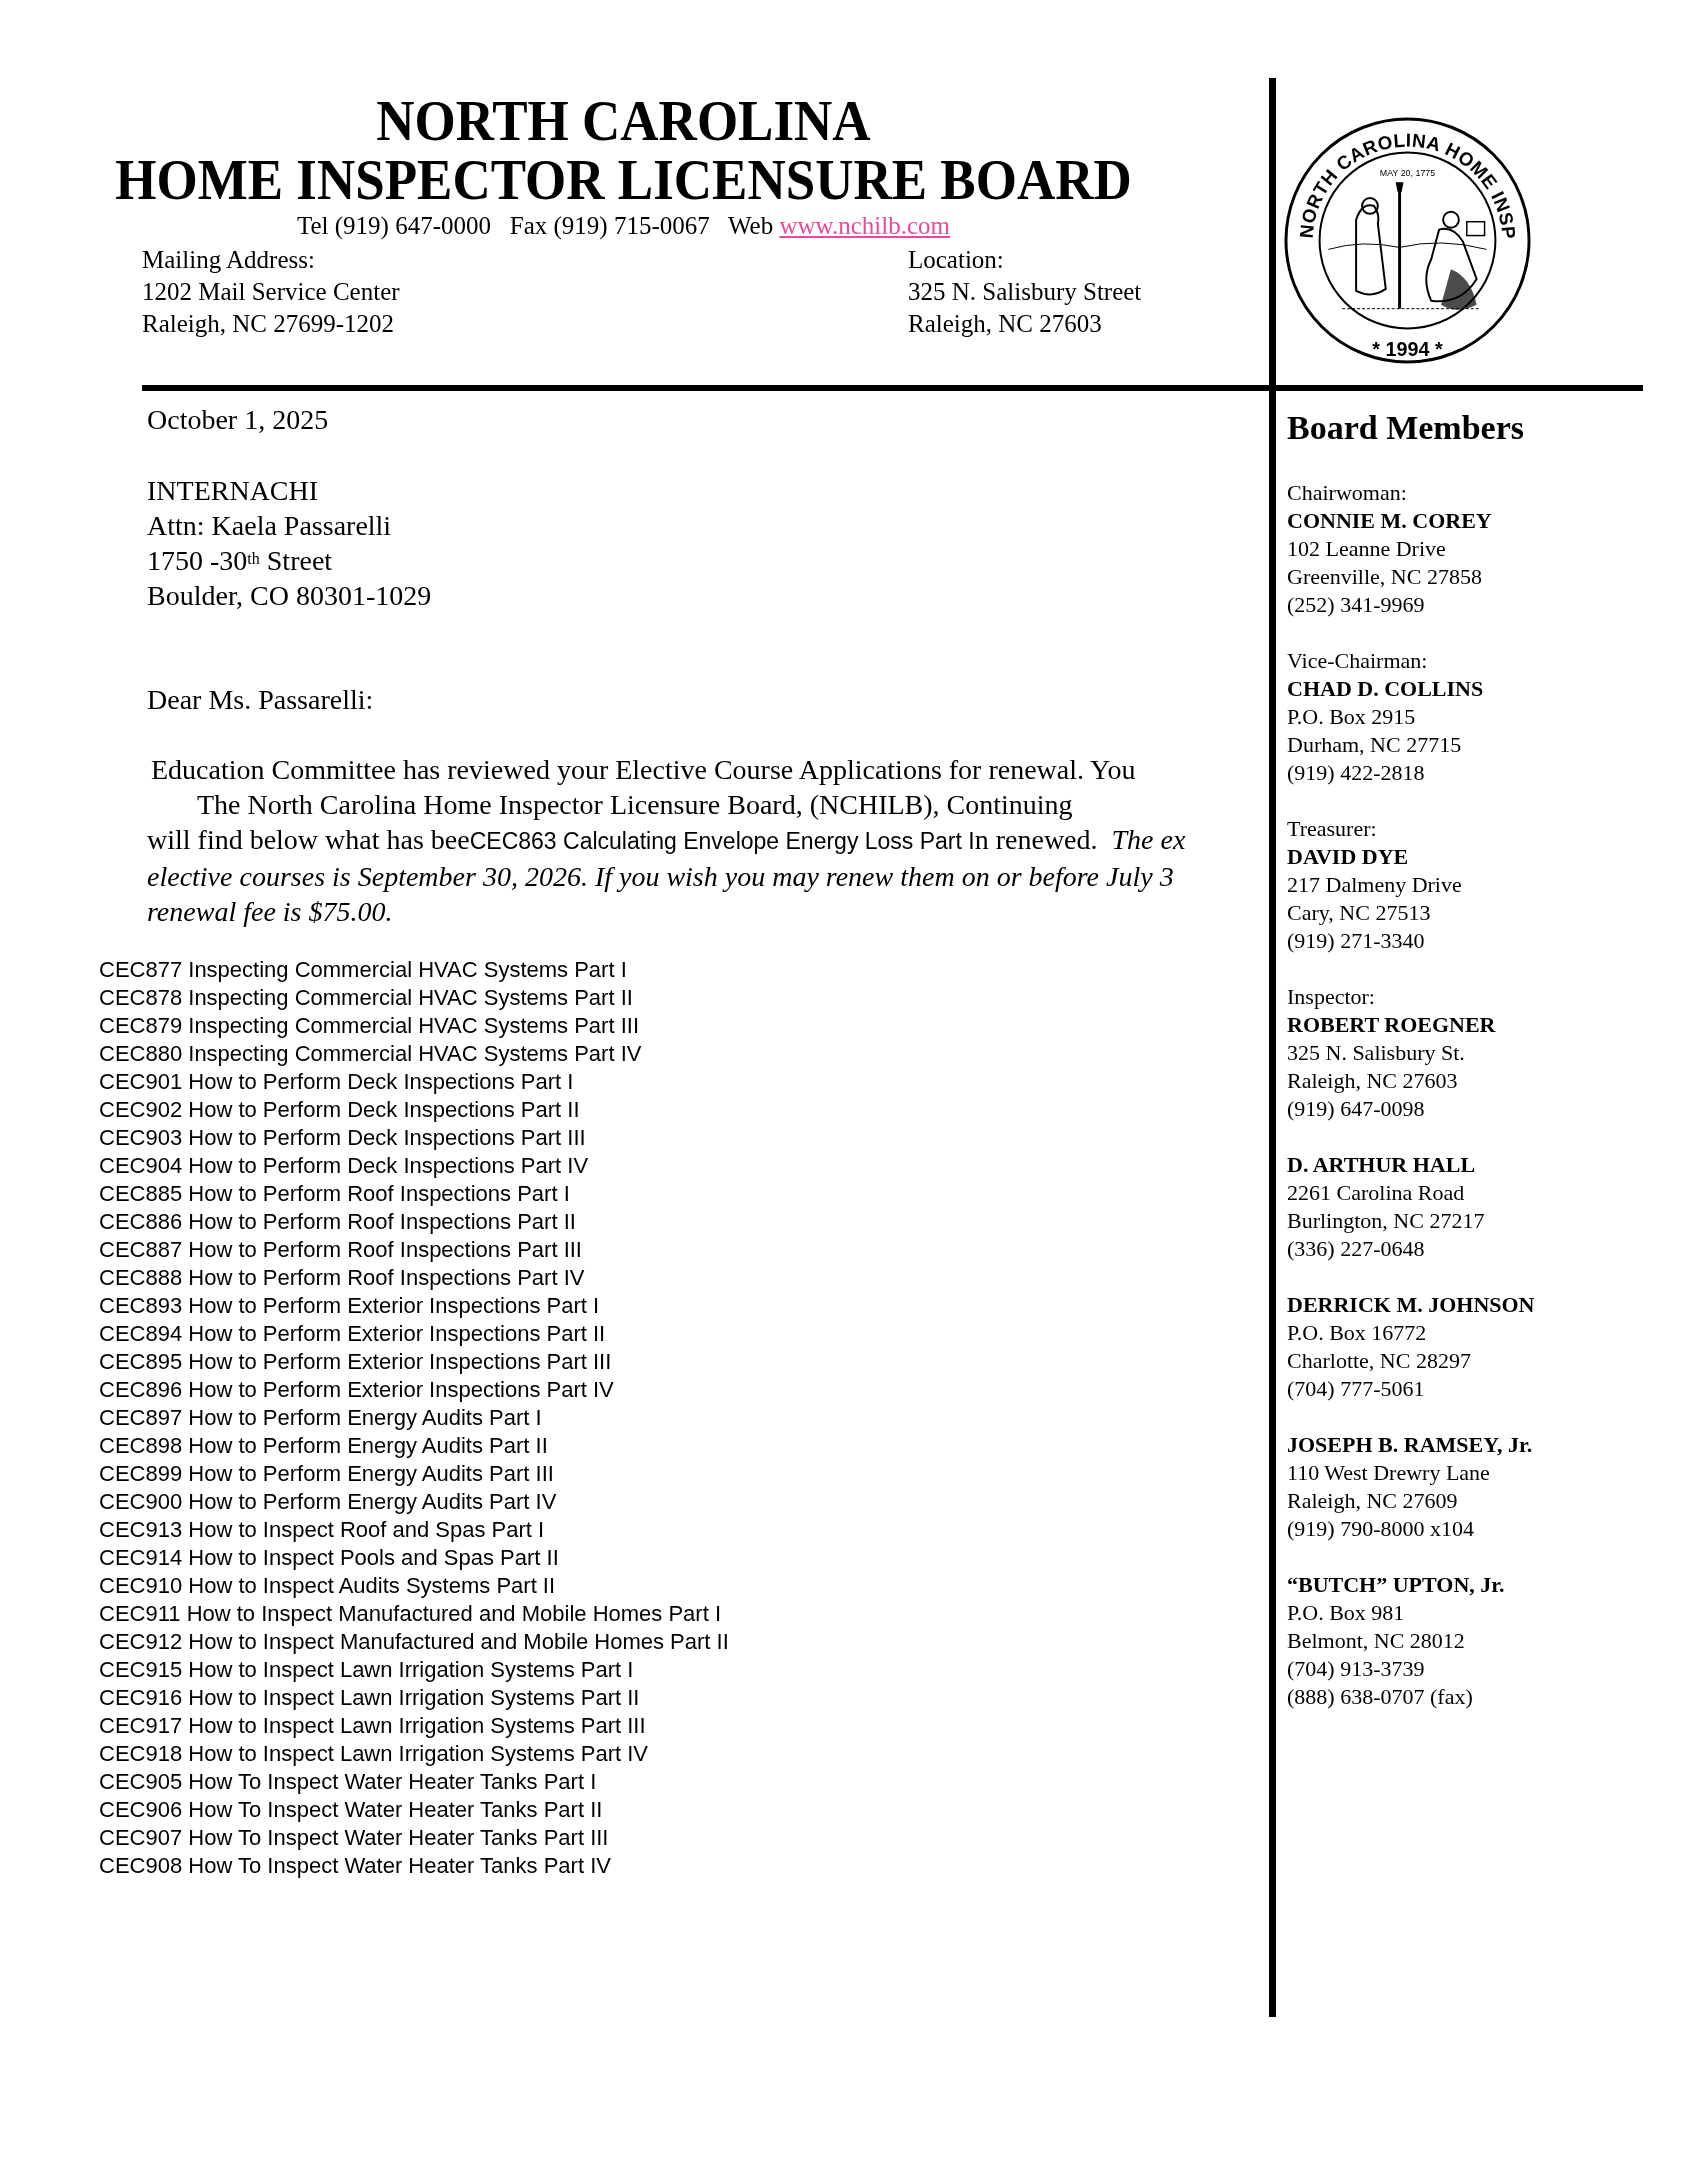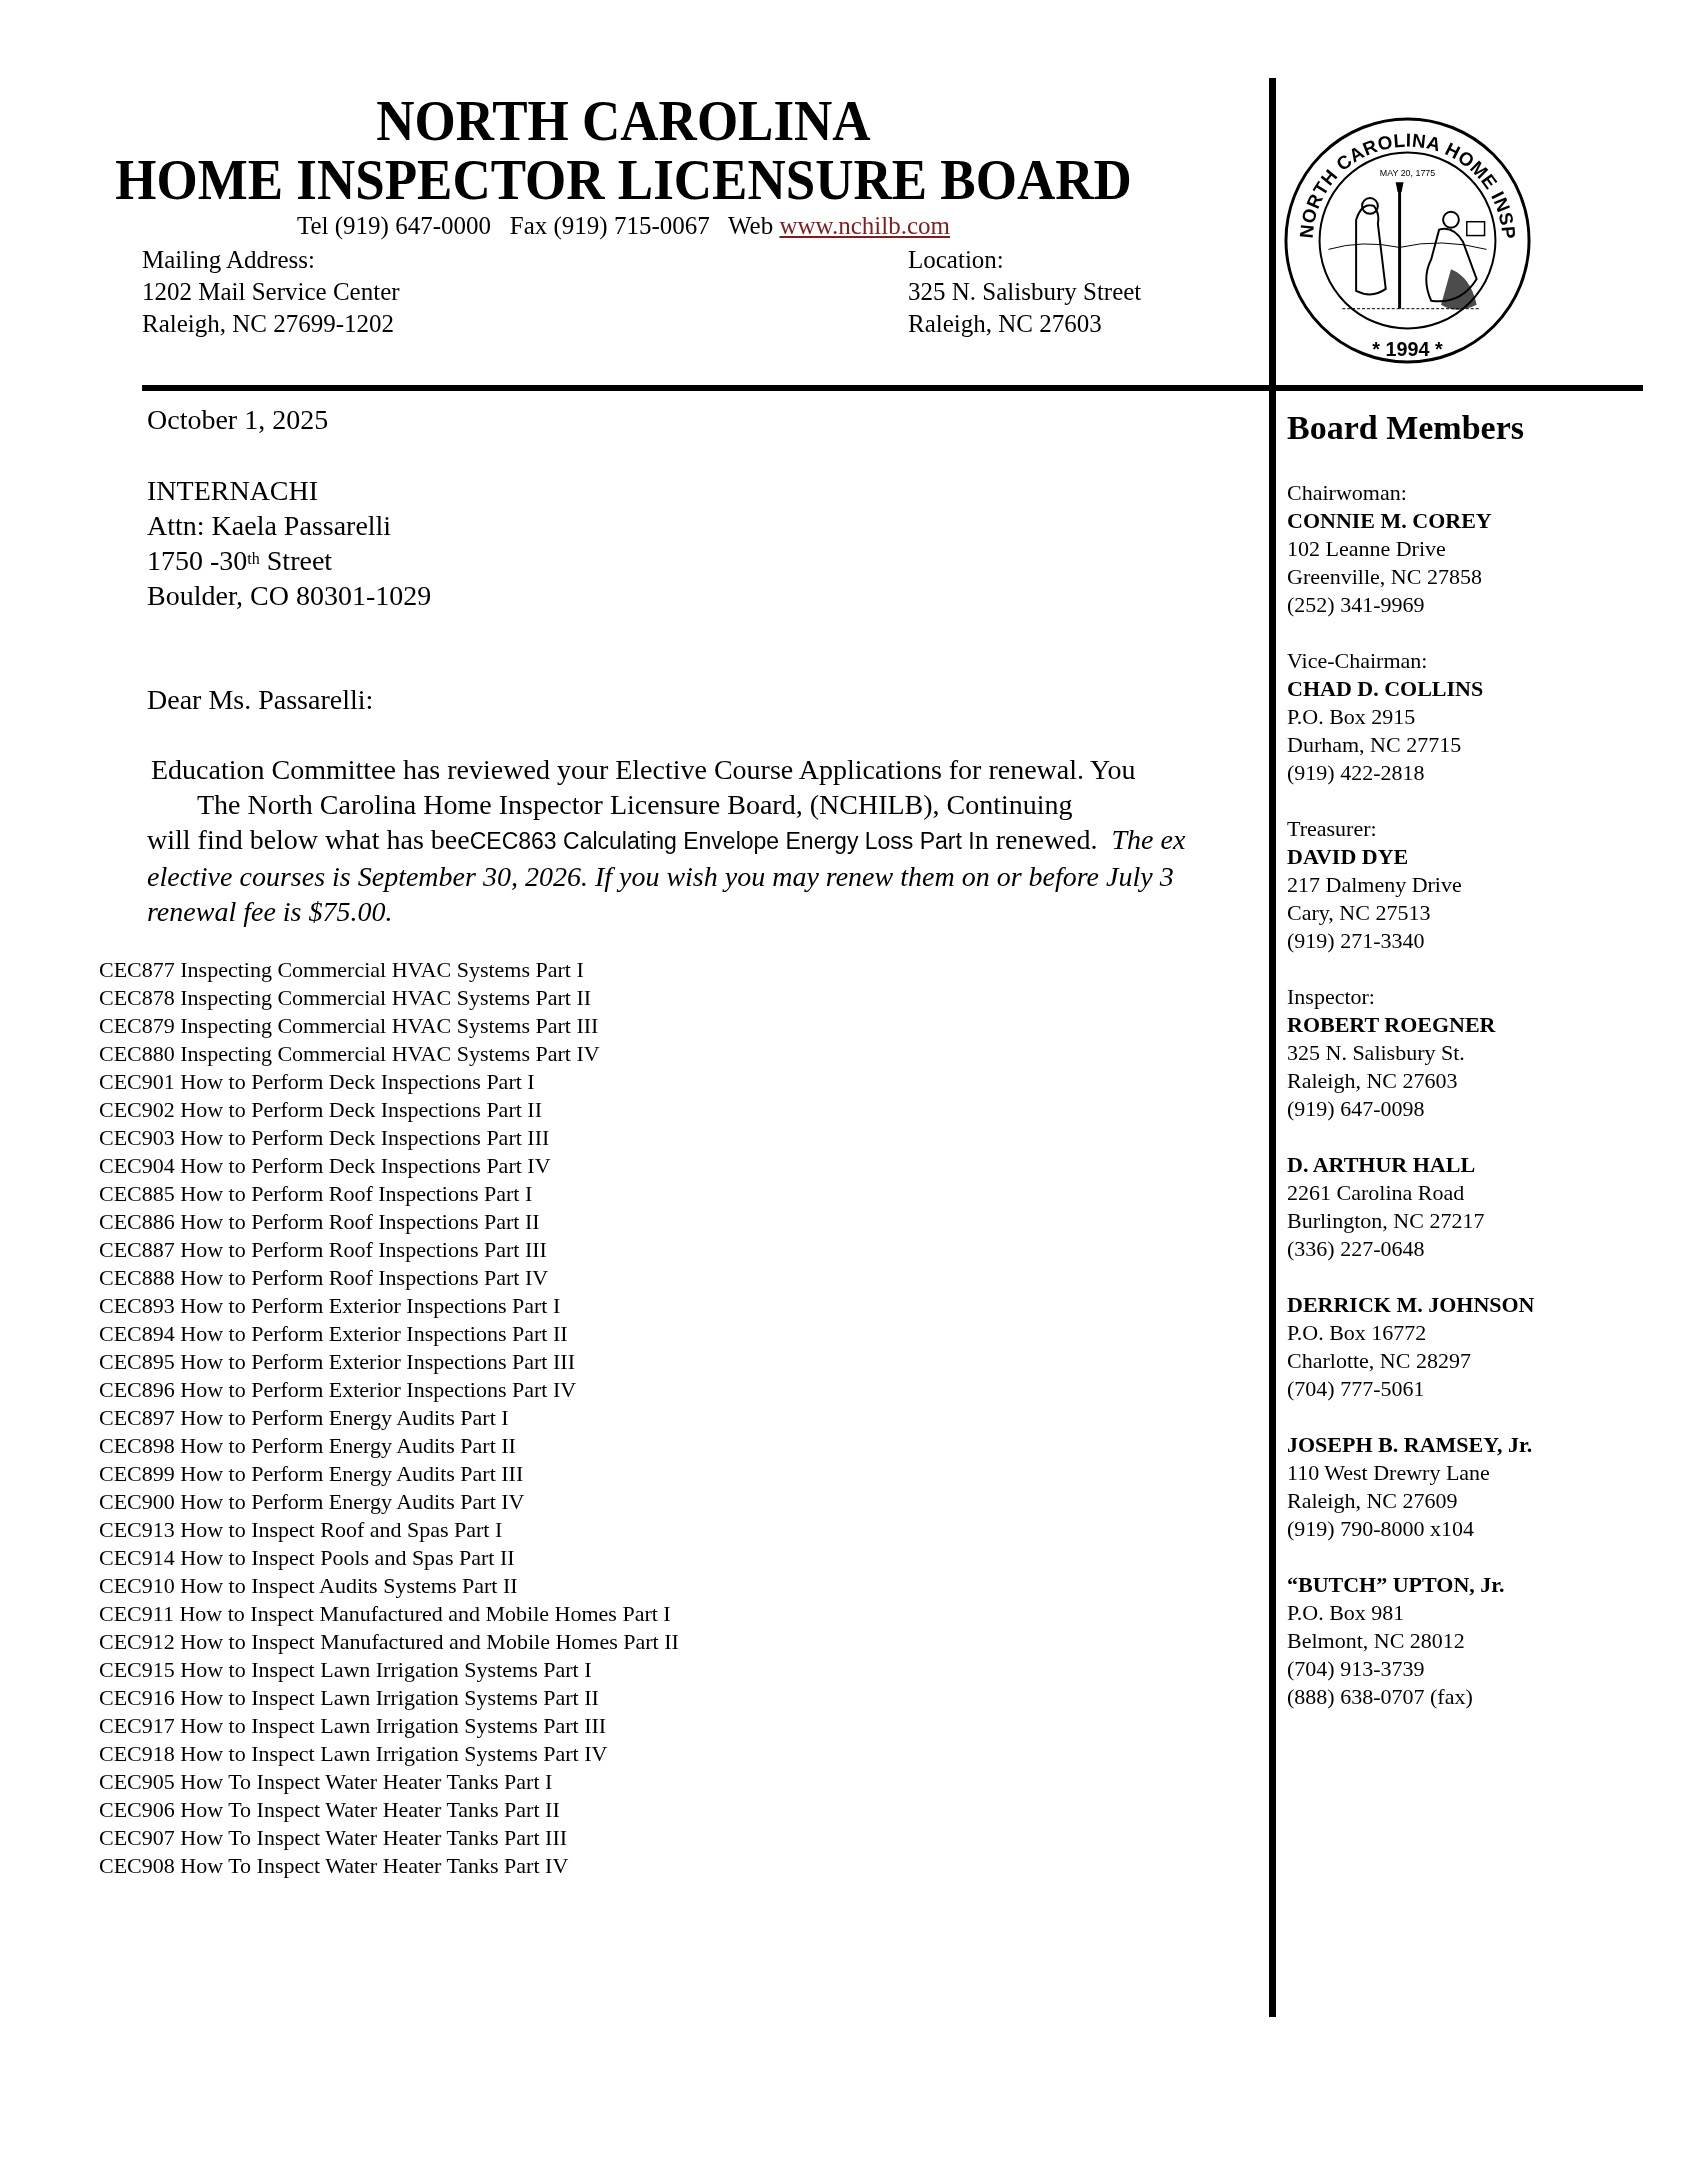"www.nchilb.com" .contact a { color: #7f1d1d -> #ec4899 }
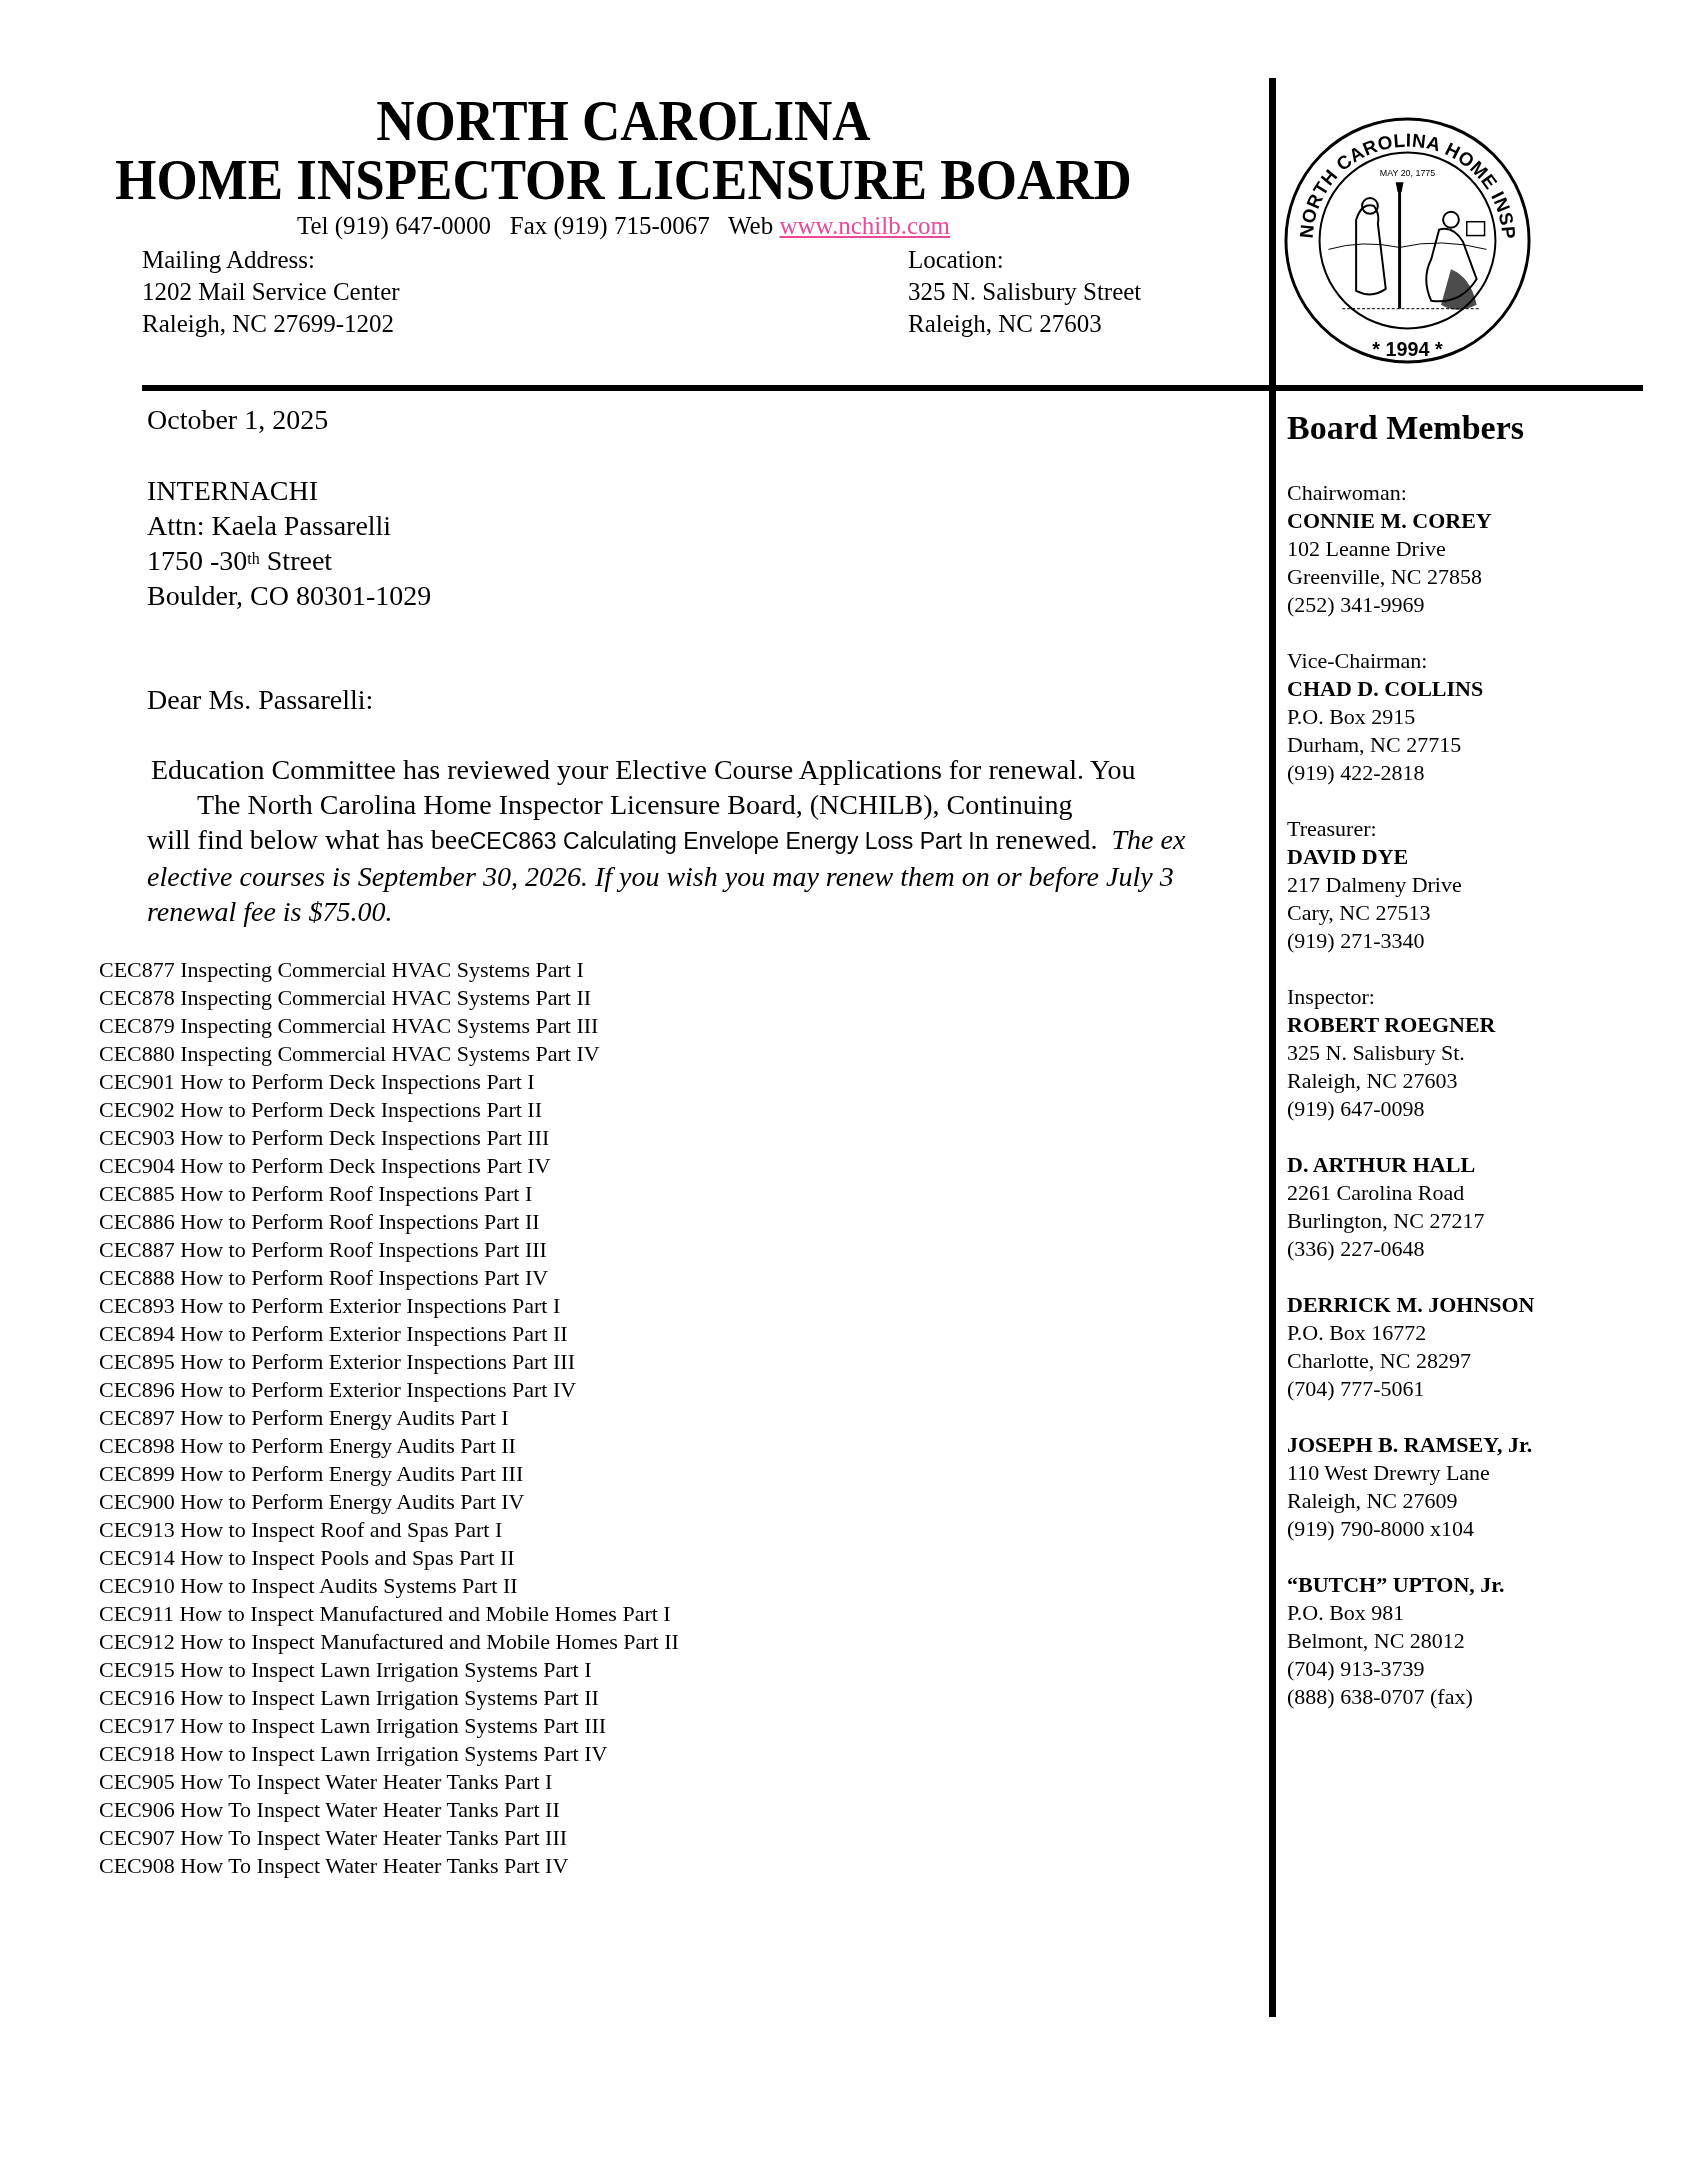"CEC877 Inspecting Commercial HVAC" .course-list div { font-family: Liberation Serif, serif -> none }
